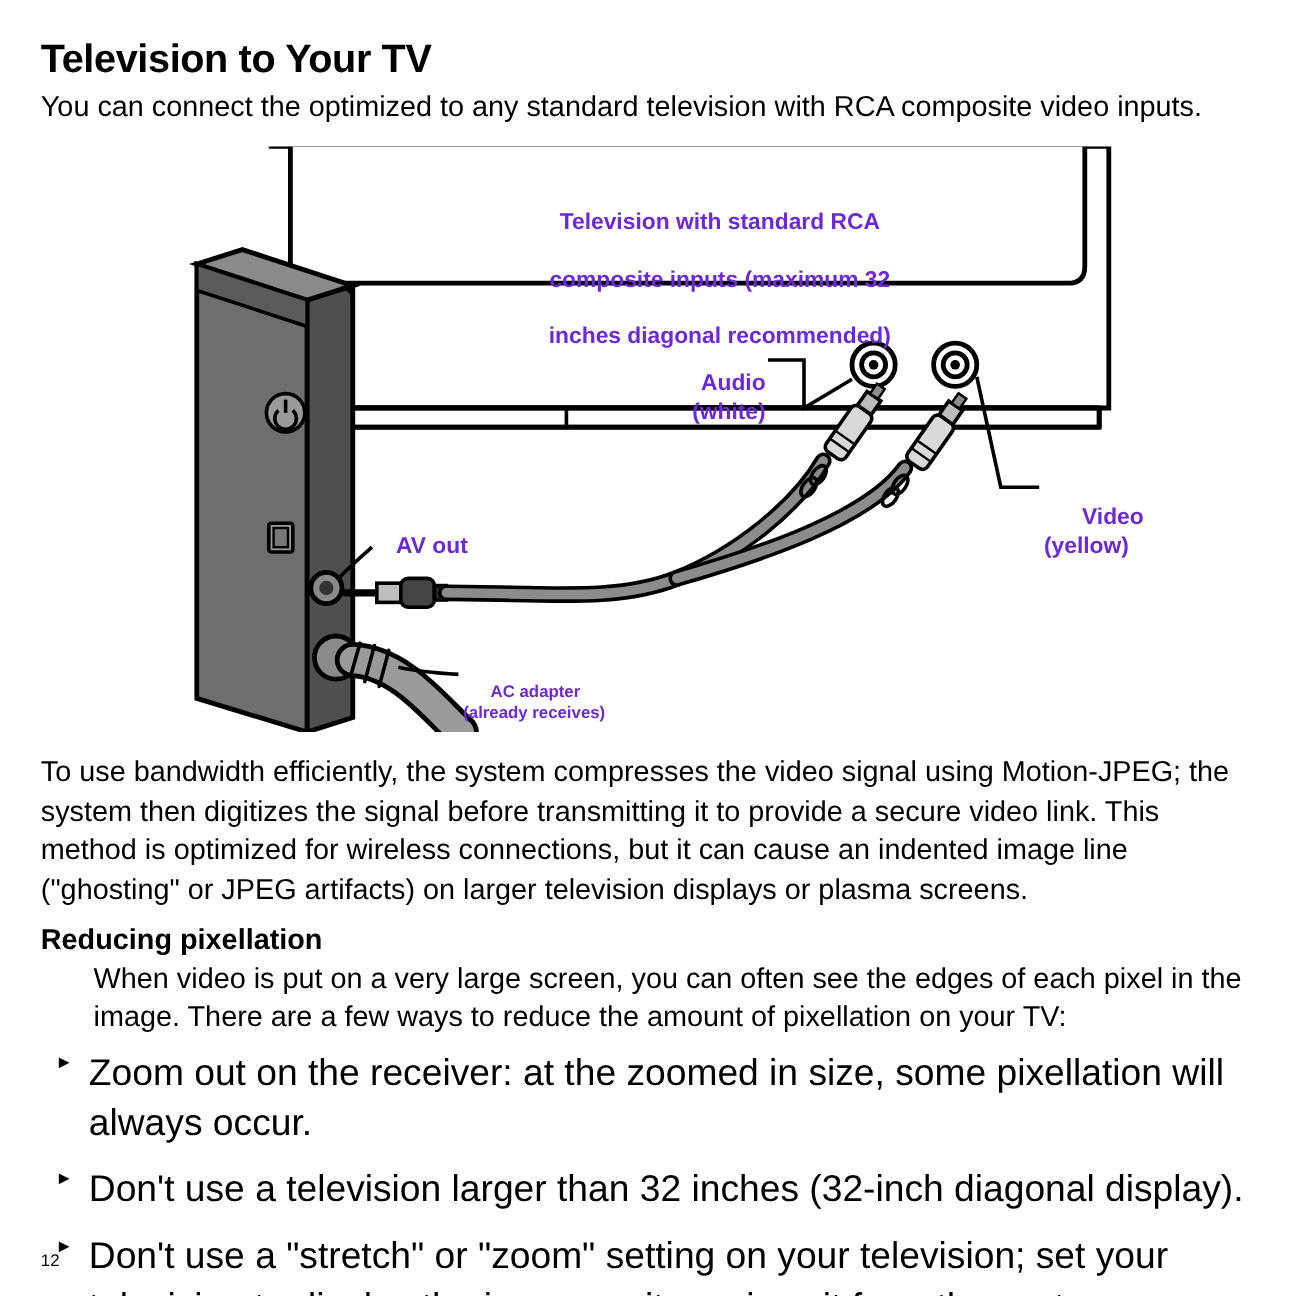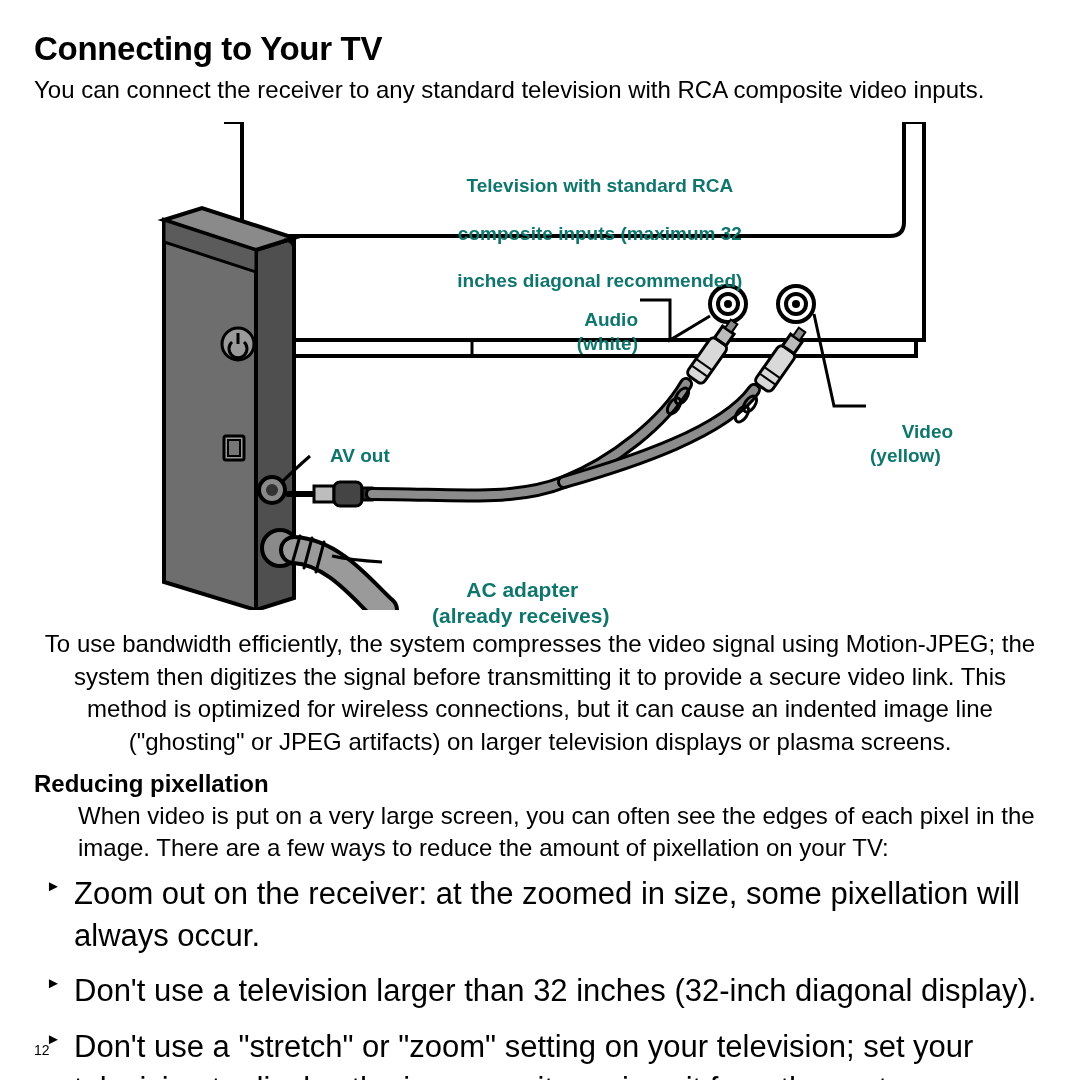"Connecting to Your TV" h1.section { text: Connecting -> Television }
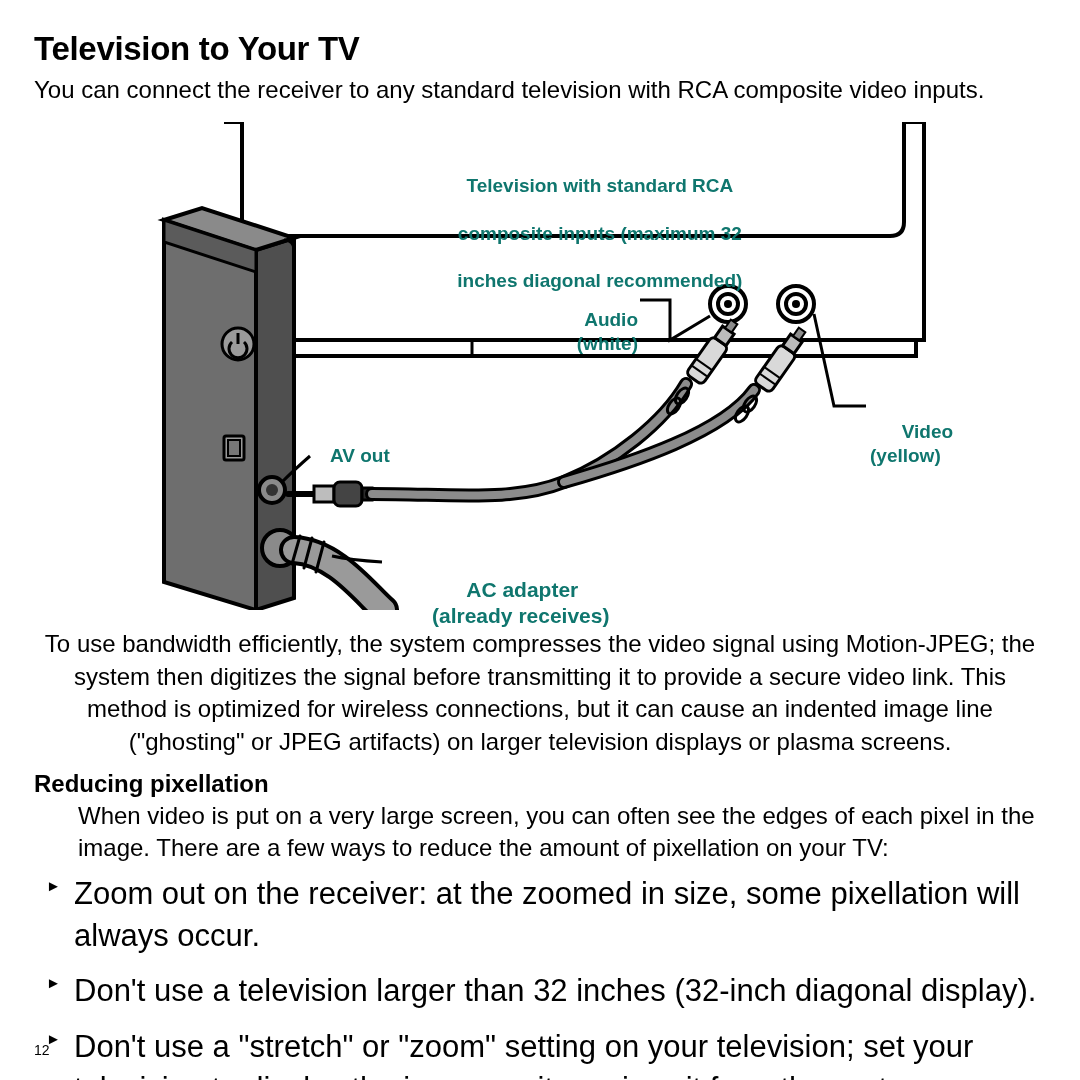"You can connect the receiver" p.body { text: receiver -> optimized }
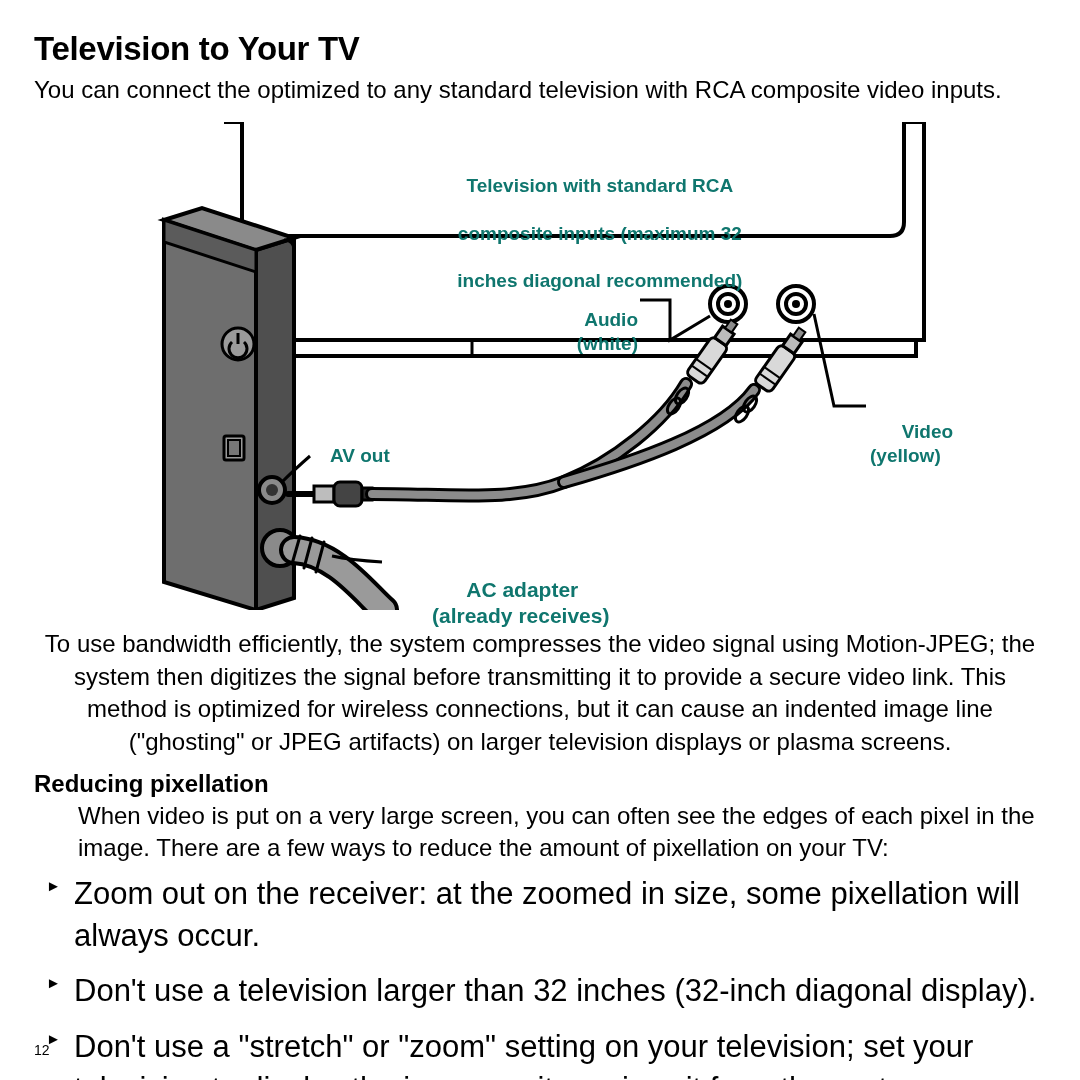"Television with standard RCA" .figlabel { color: #0f766e -> #6d28d9 }
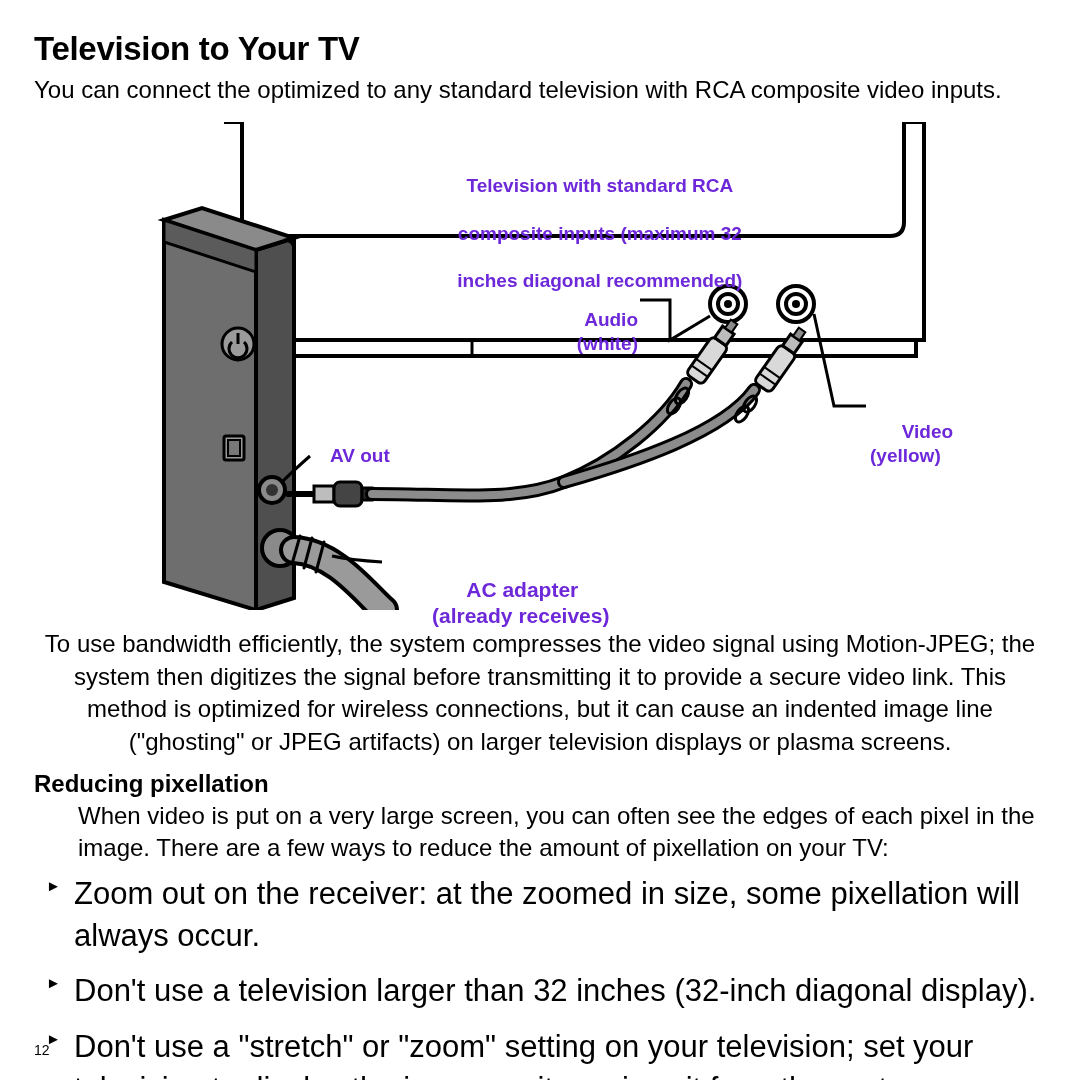"AC adapter" .figlabel.small { font-size: 21px -> 14px; margin-left: 46px -> none }
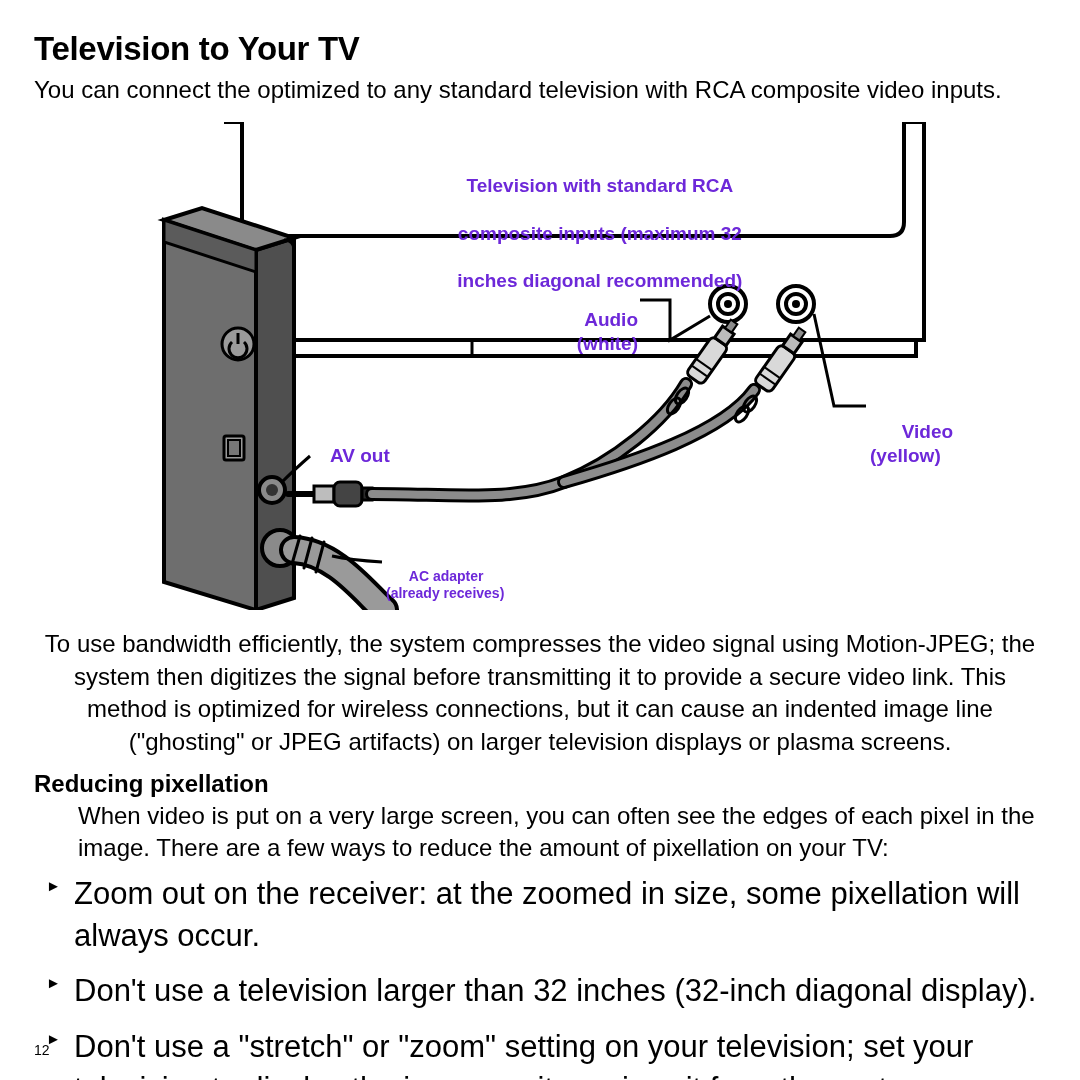"To use bandwidth efficiently, the" p.body2 { text-align: center -> none }
